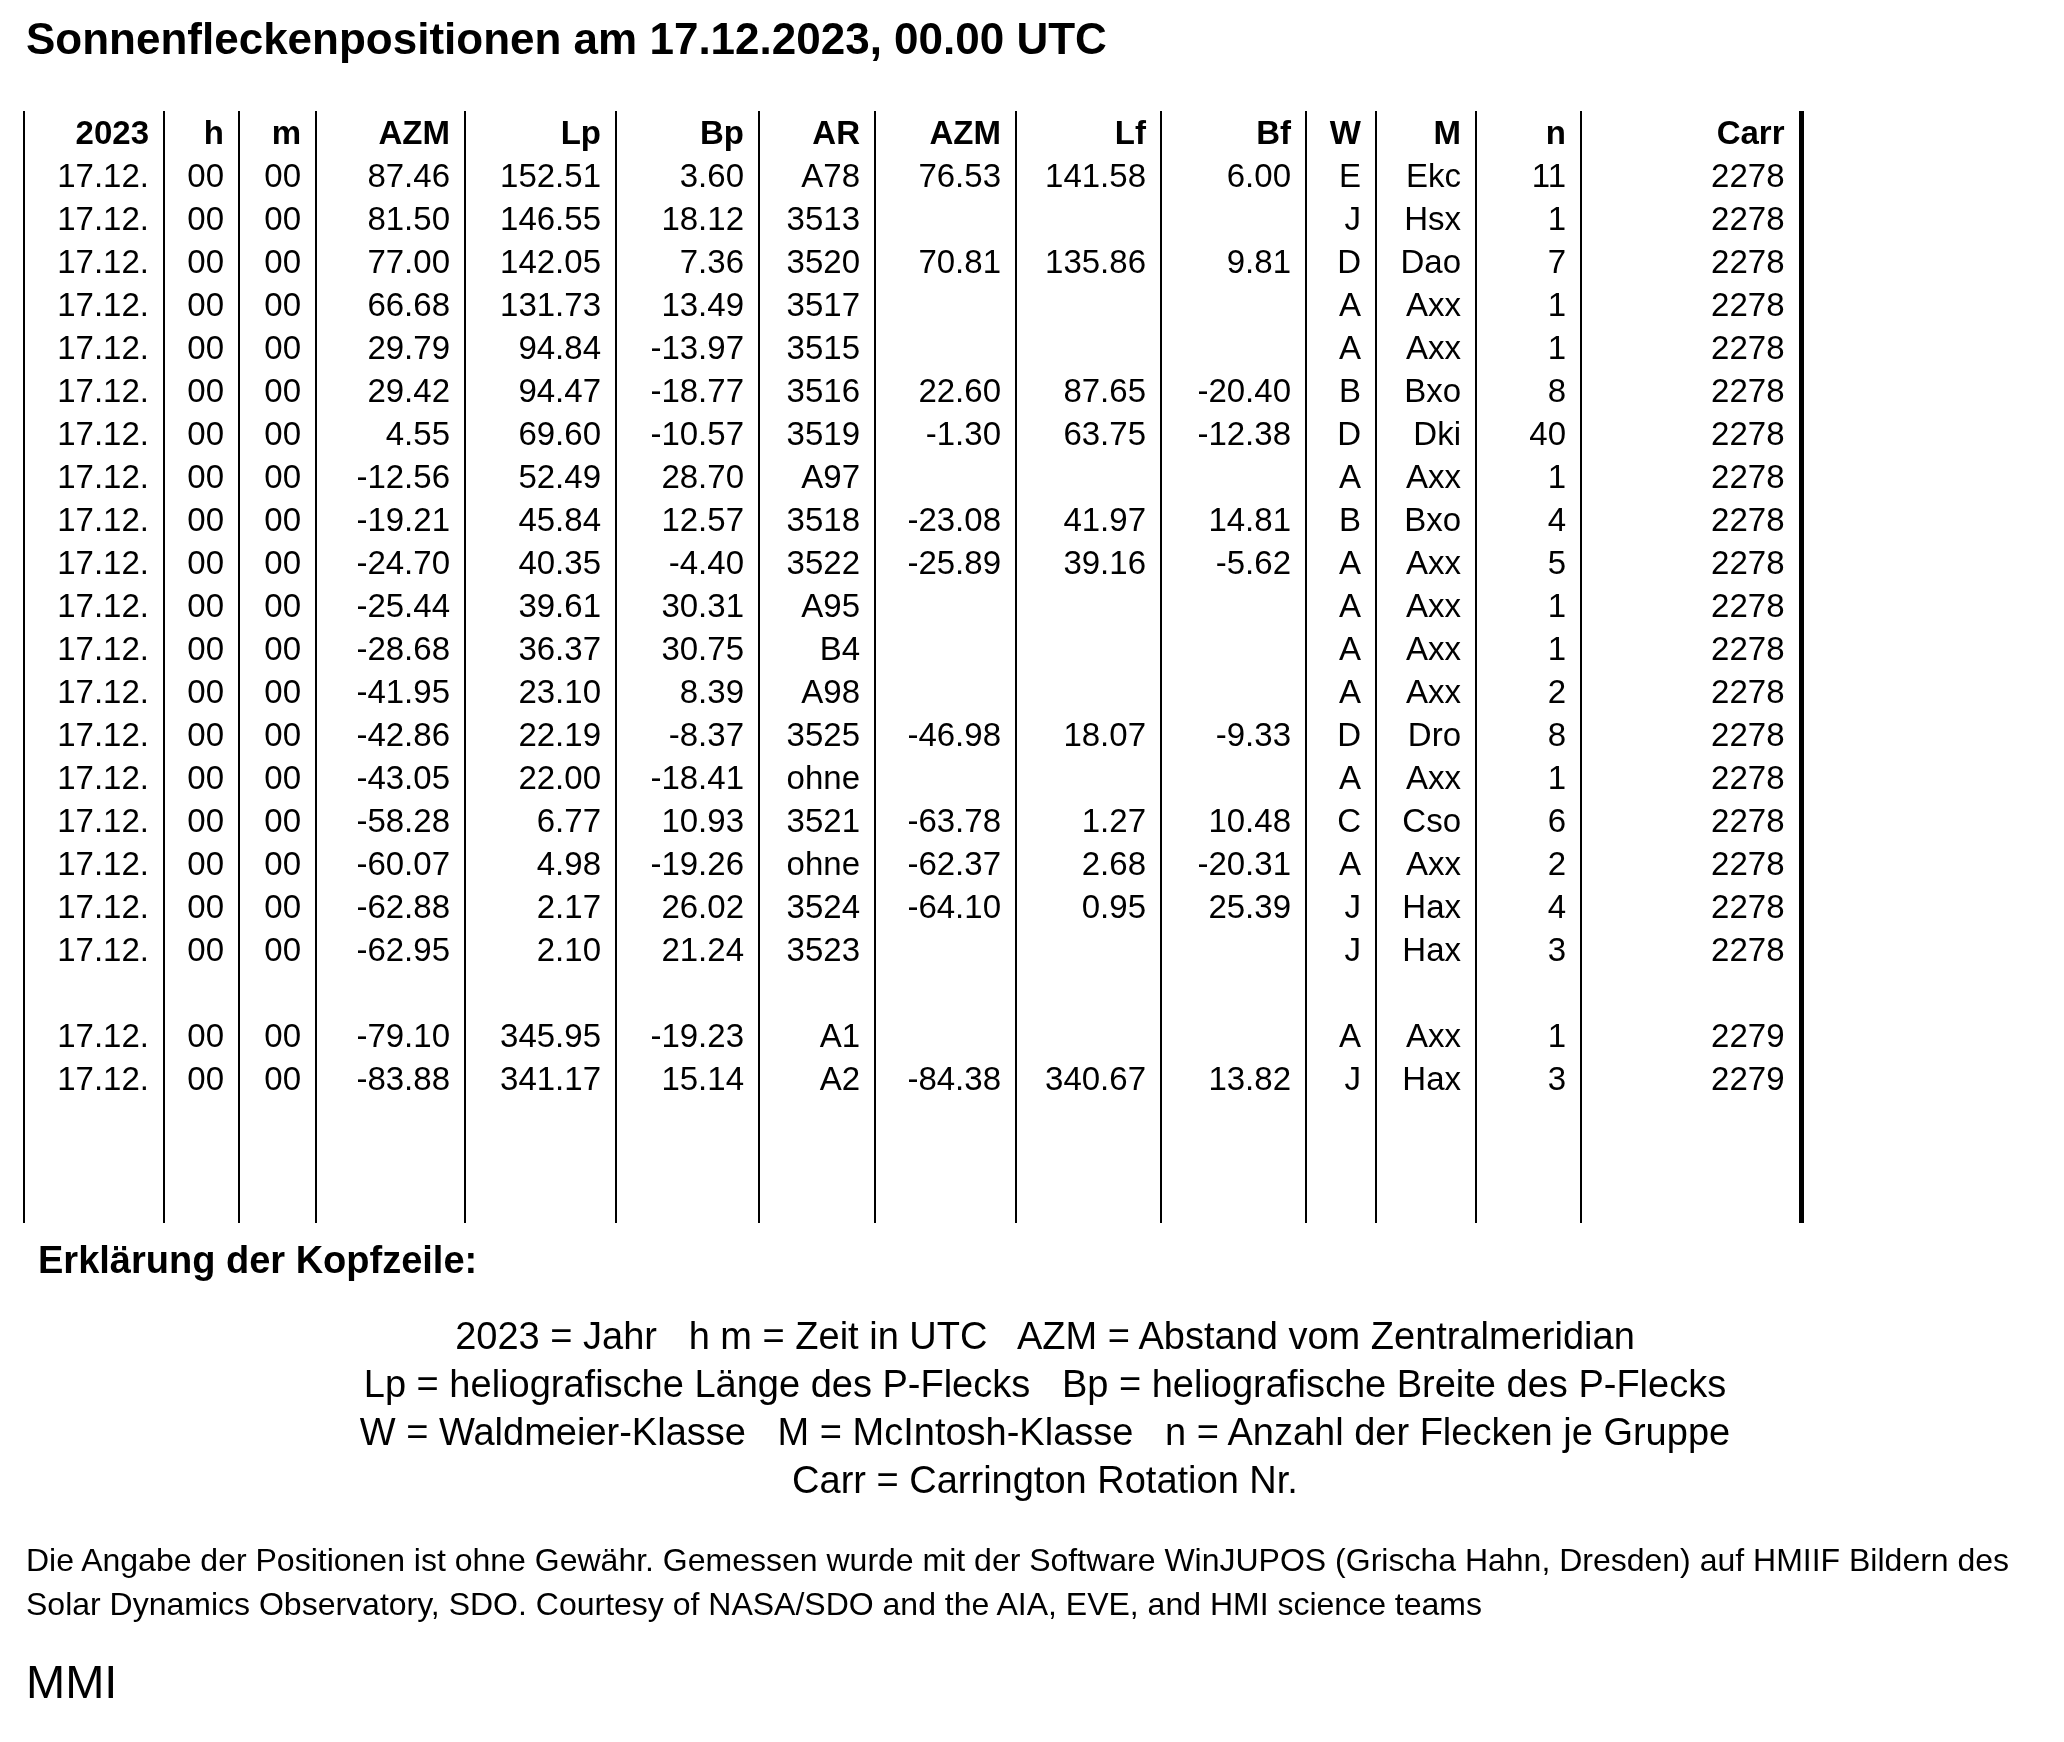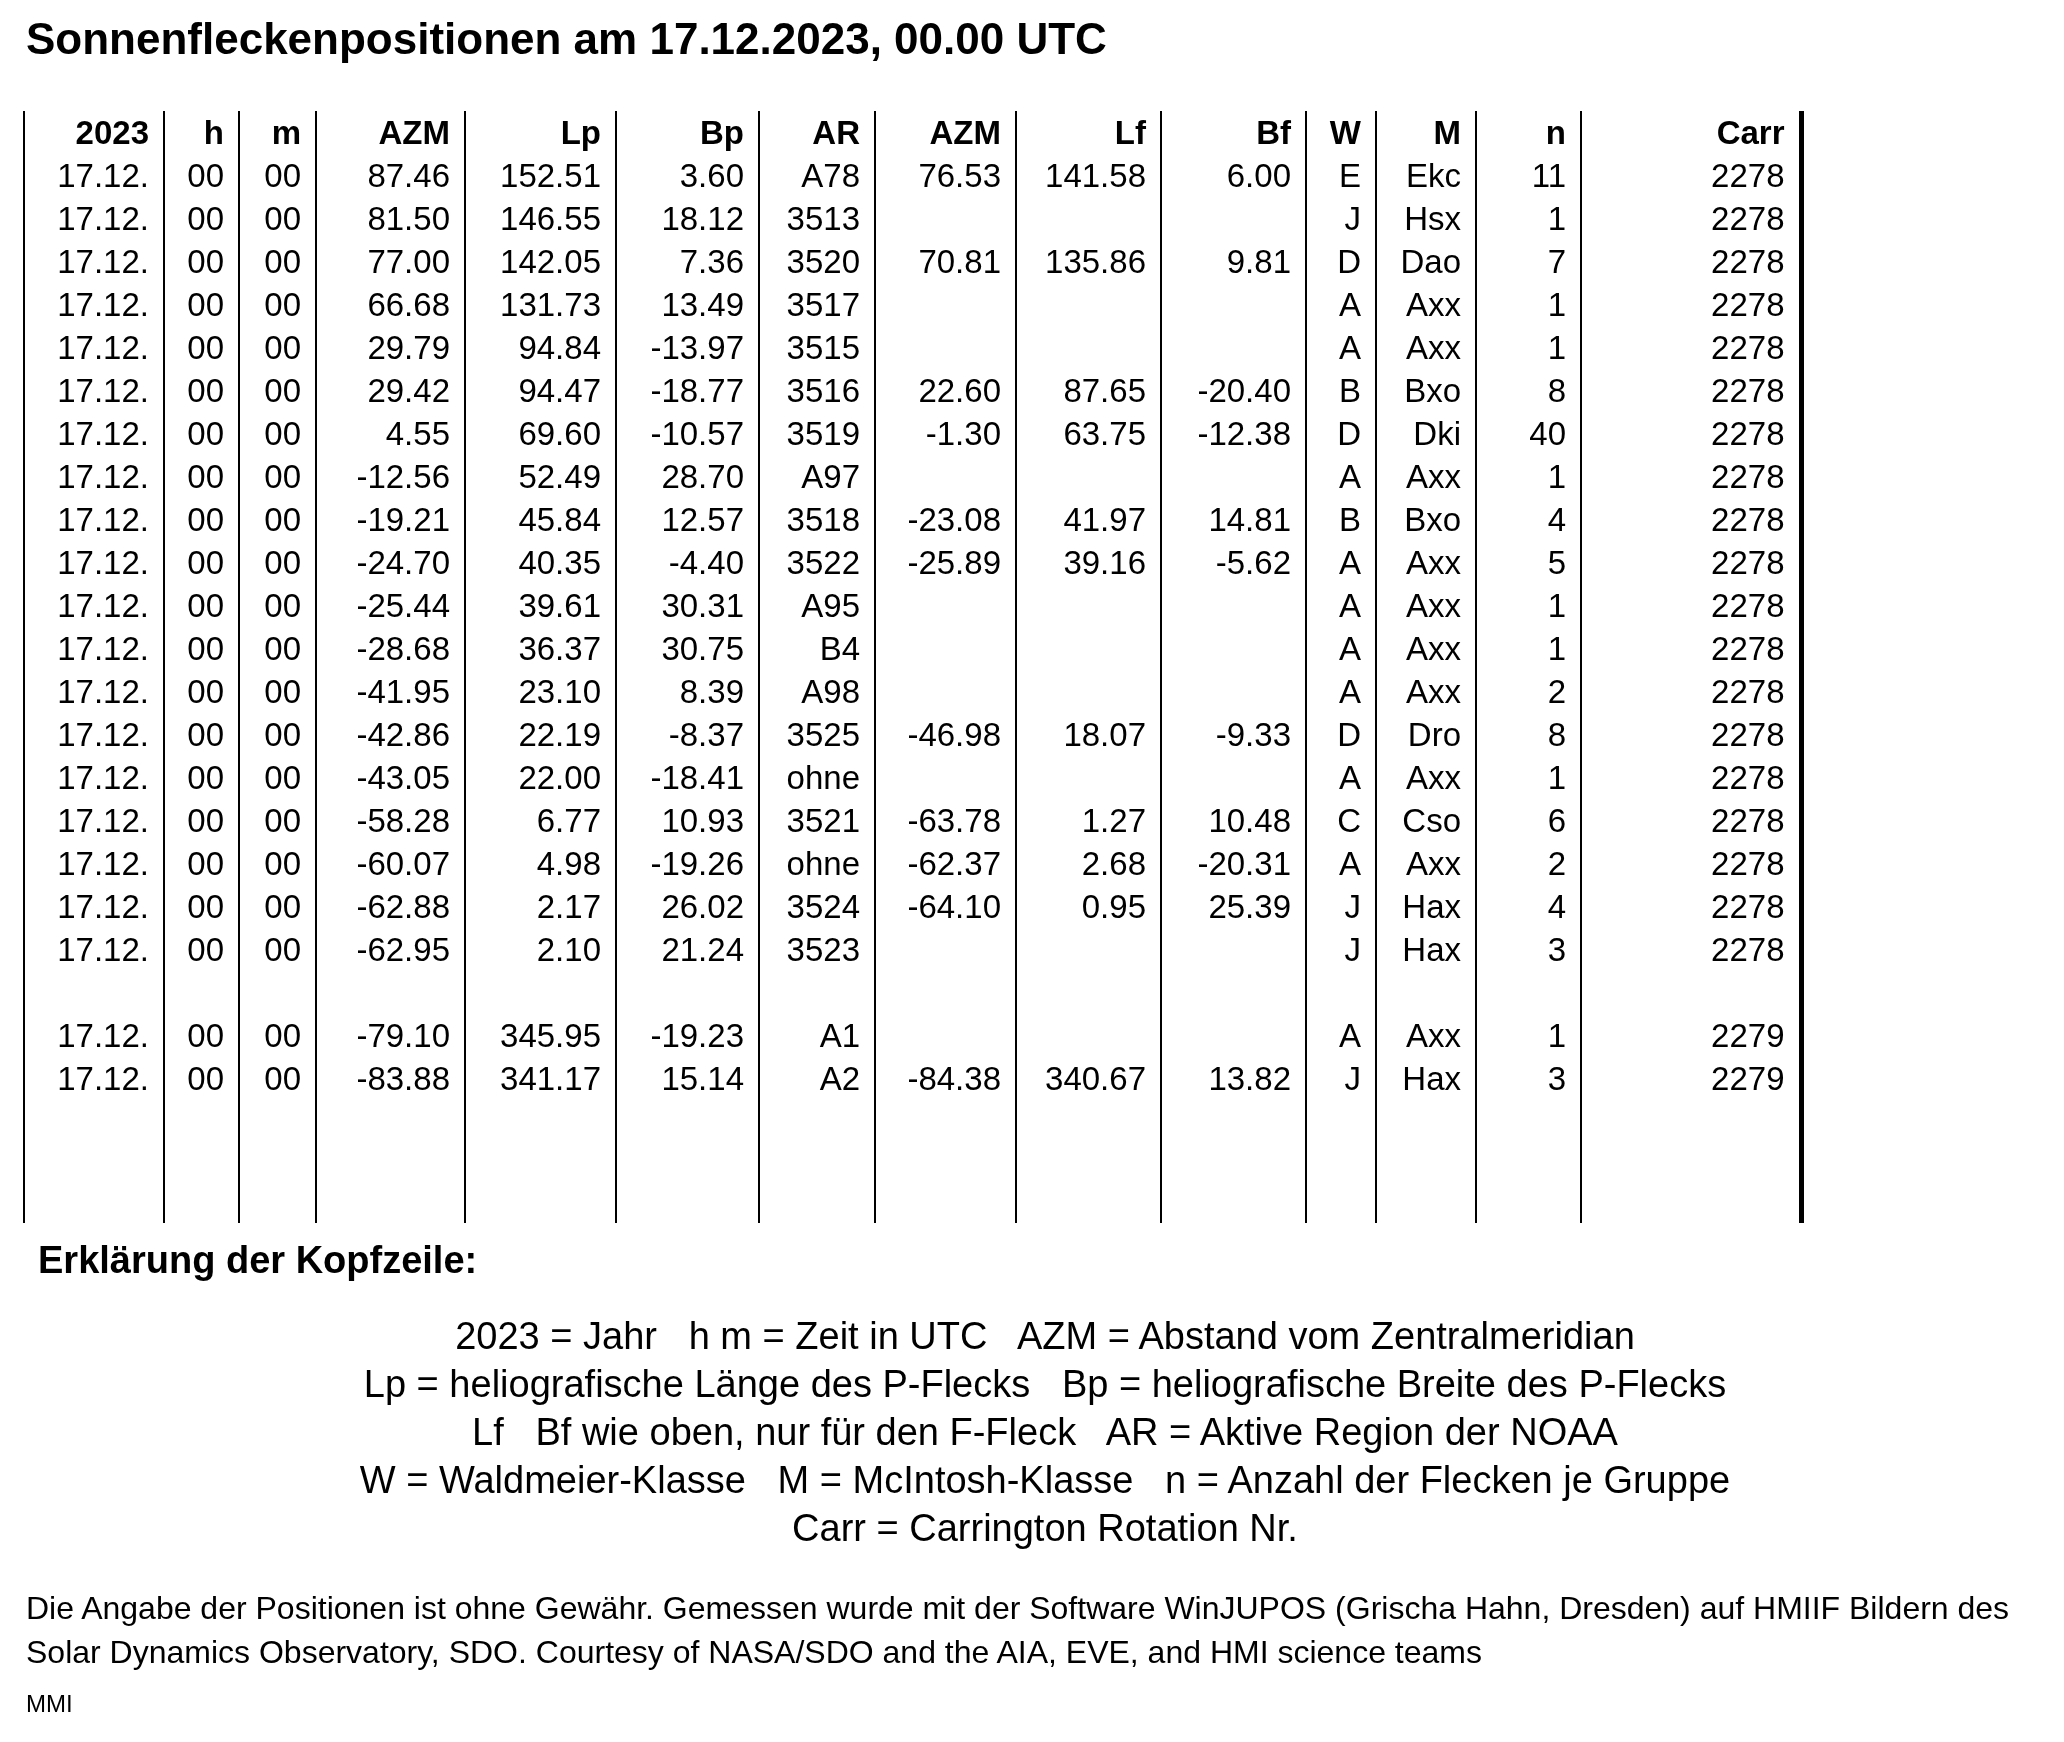"Lf Bf wie oben, nur" div.legend-line { html: <div>Lf Bf wie oben, nur für den F-Fleck AR = Aktive Region der NOAA</div> -> none }
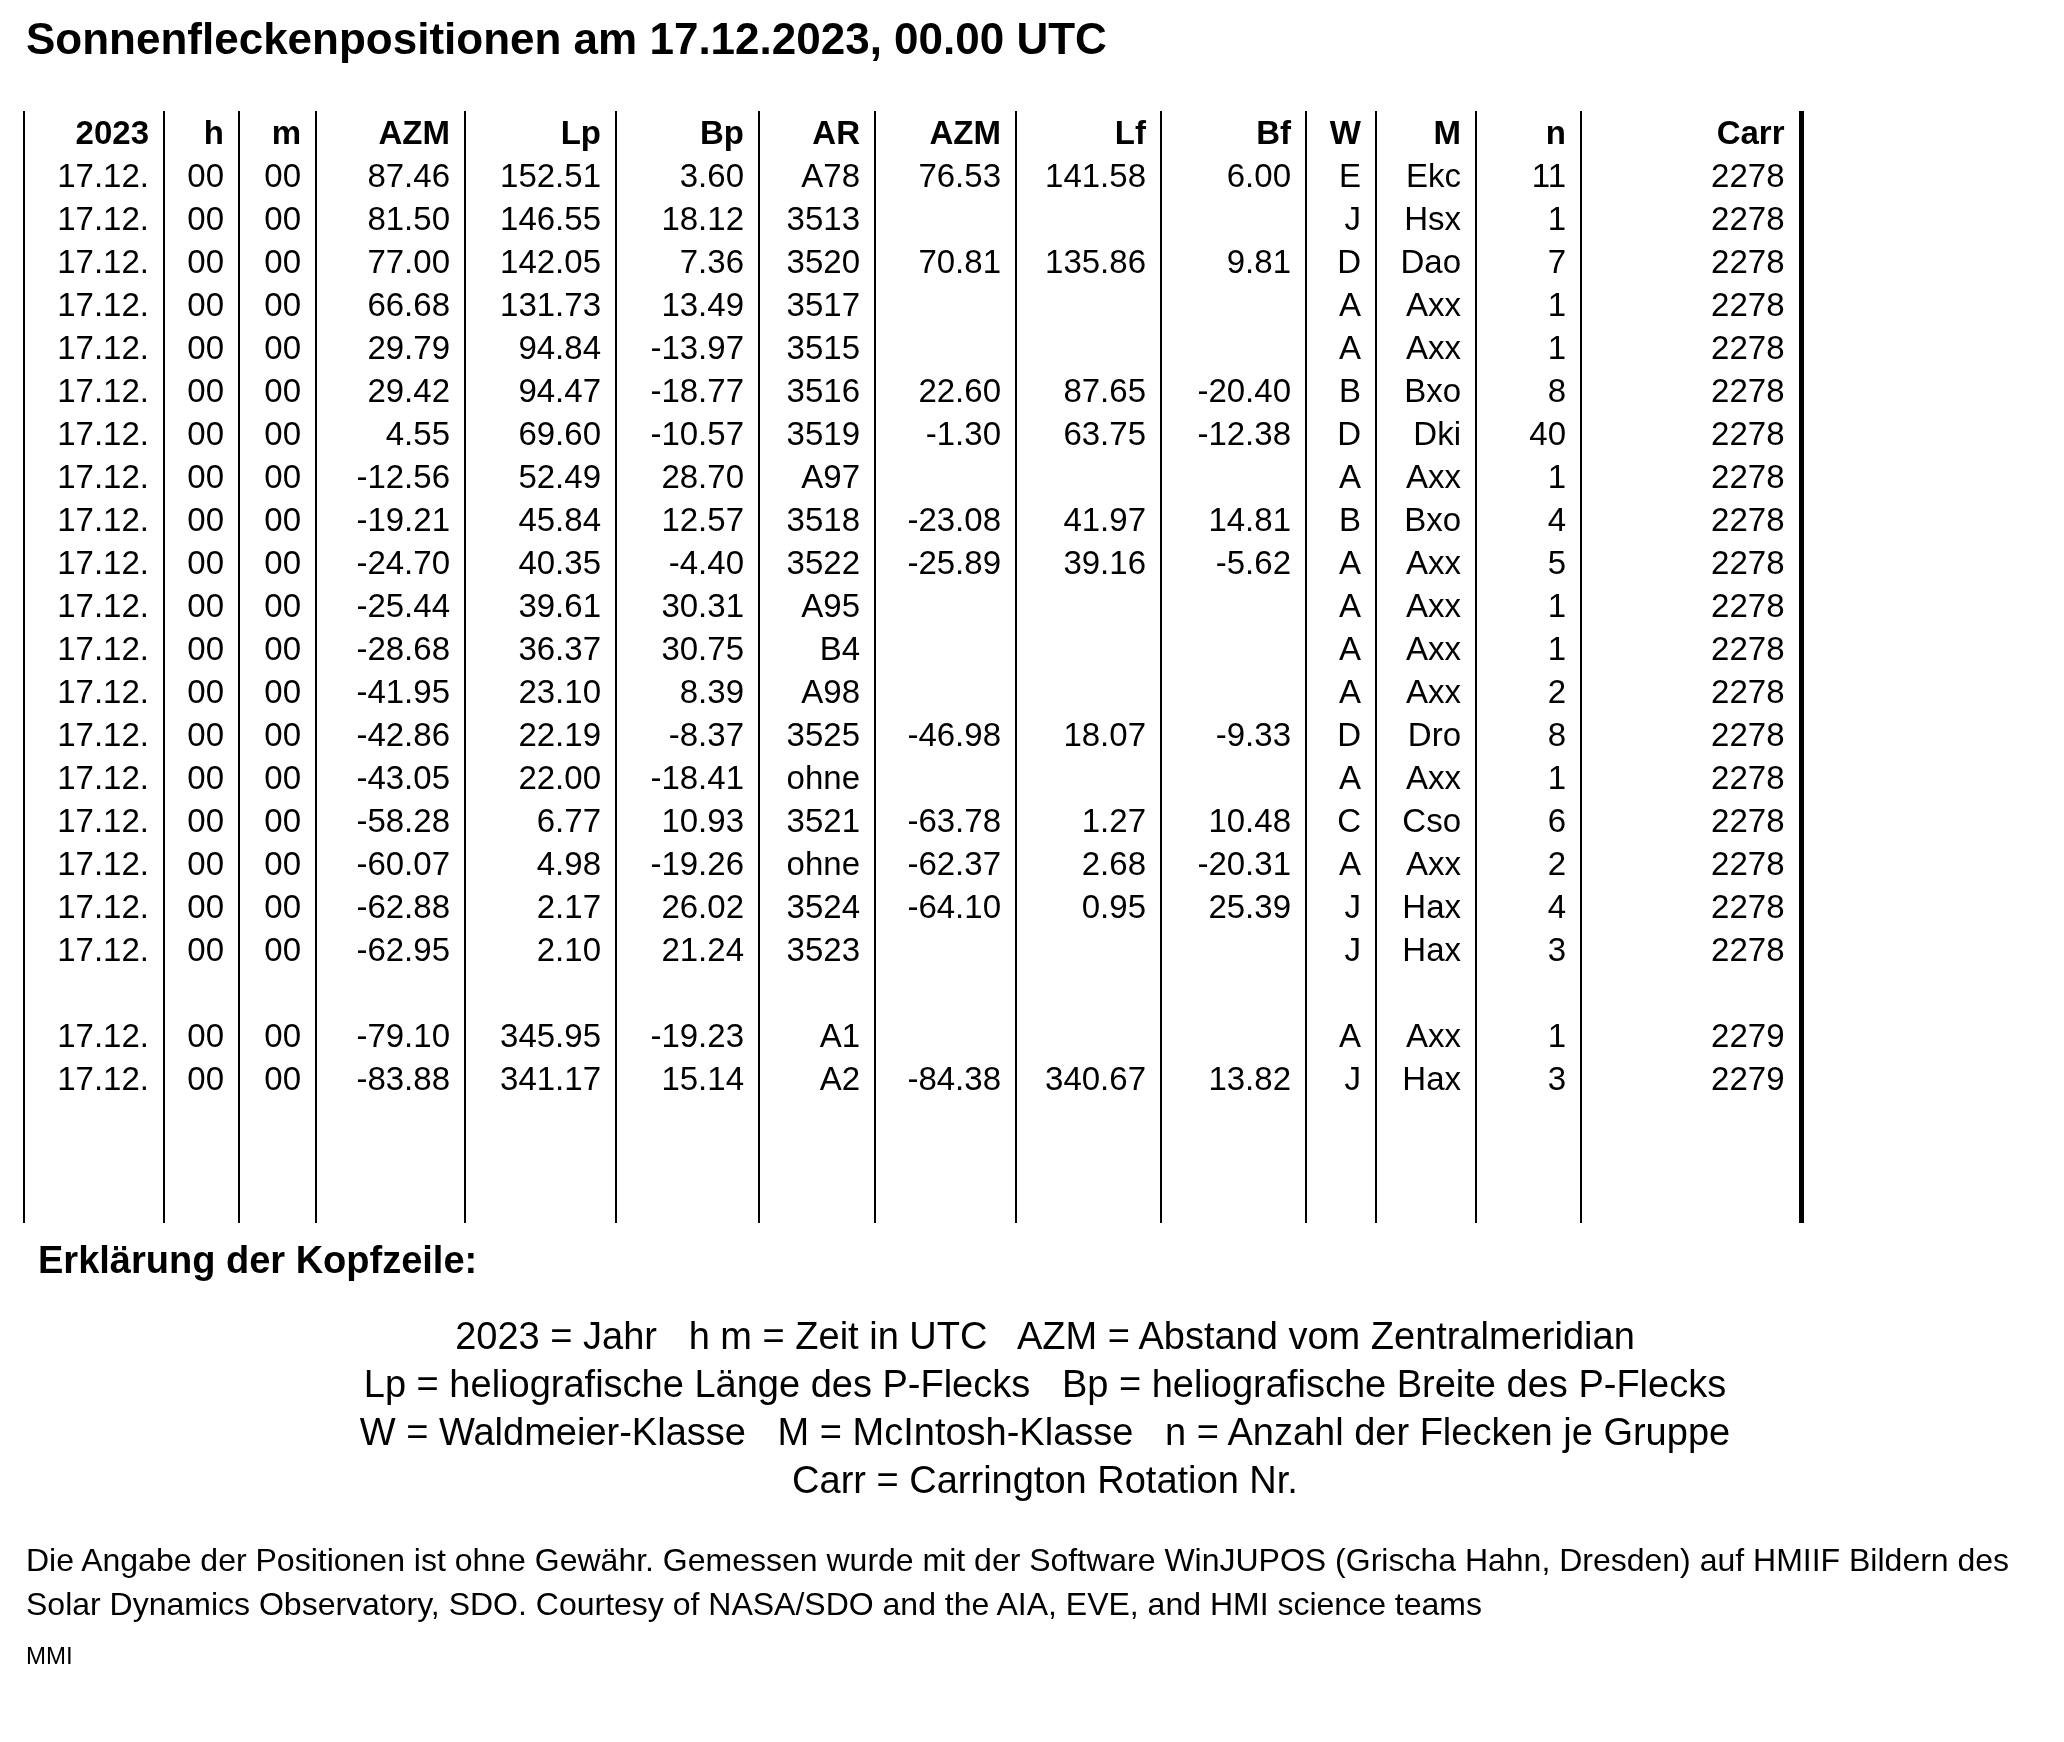"MMI" .signature { font-size: 24px -> 47px; margin: 16px 0 0 26px -> 28px 0 0 26px }
